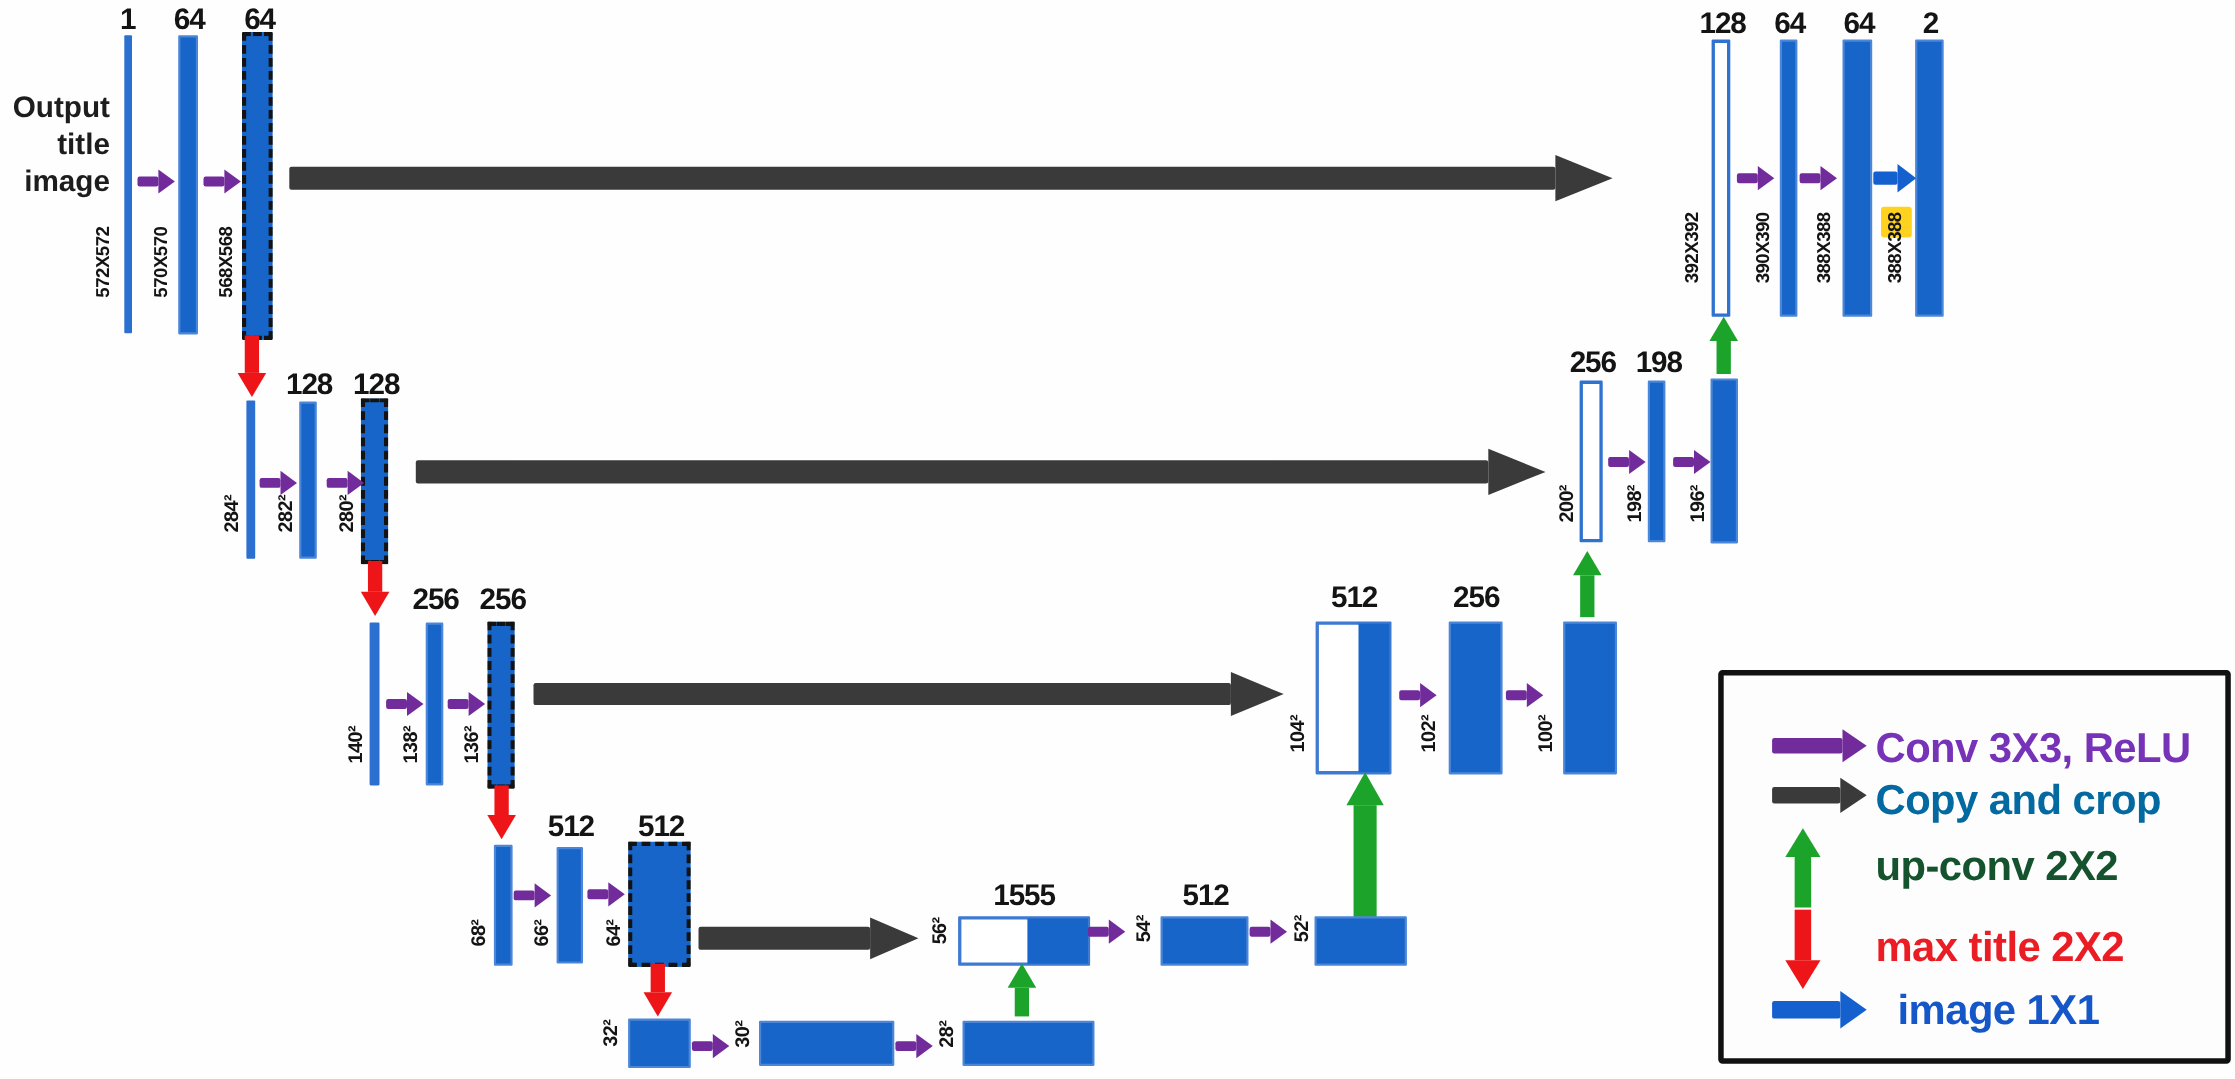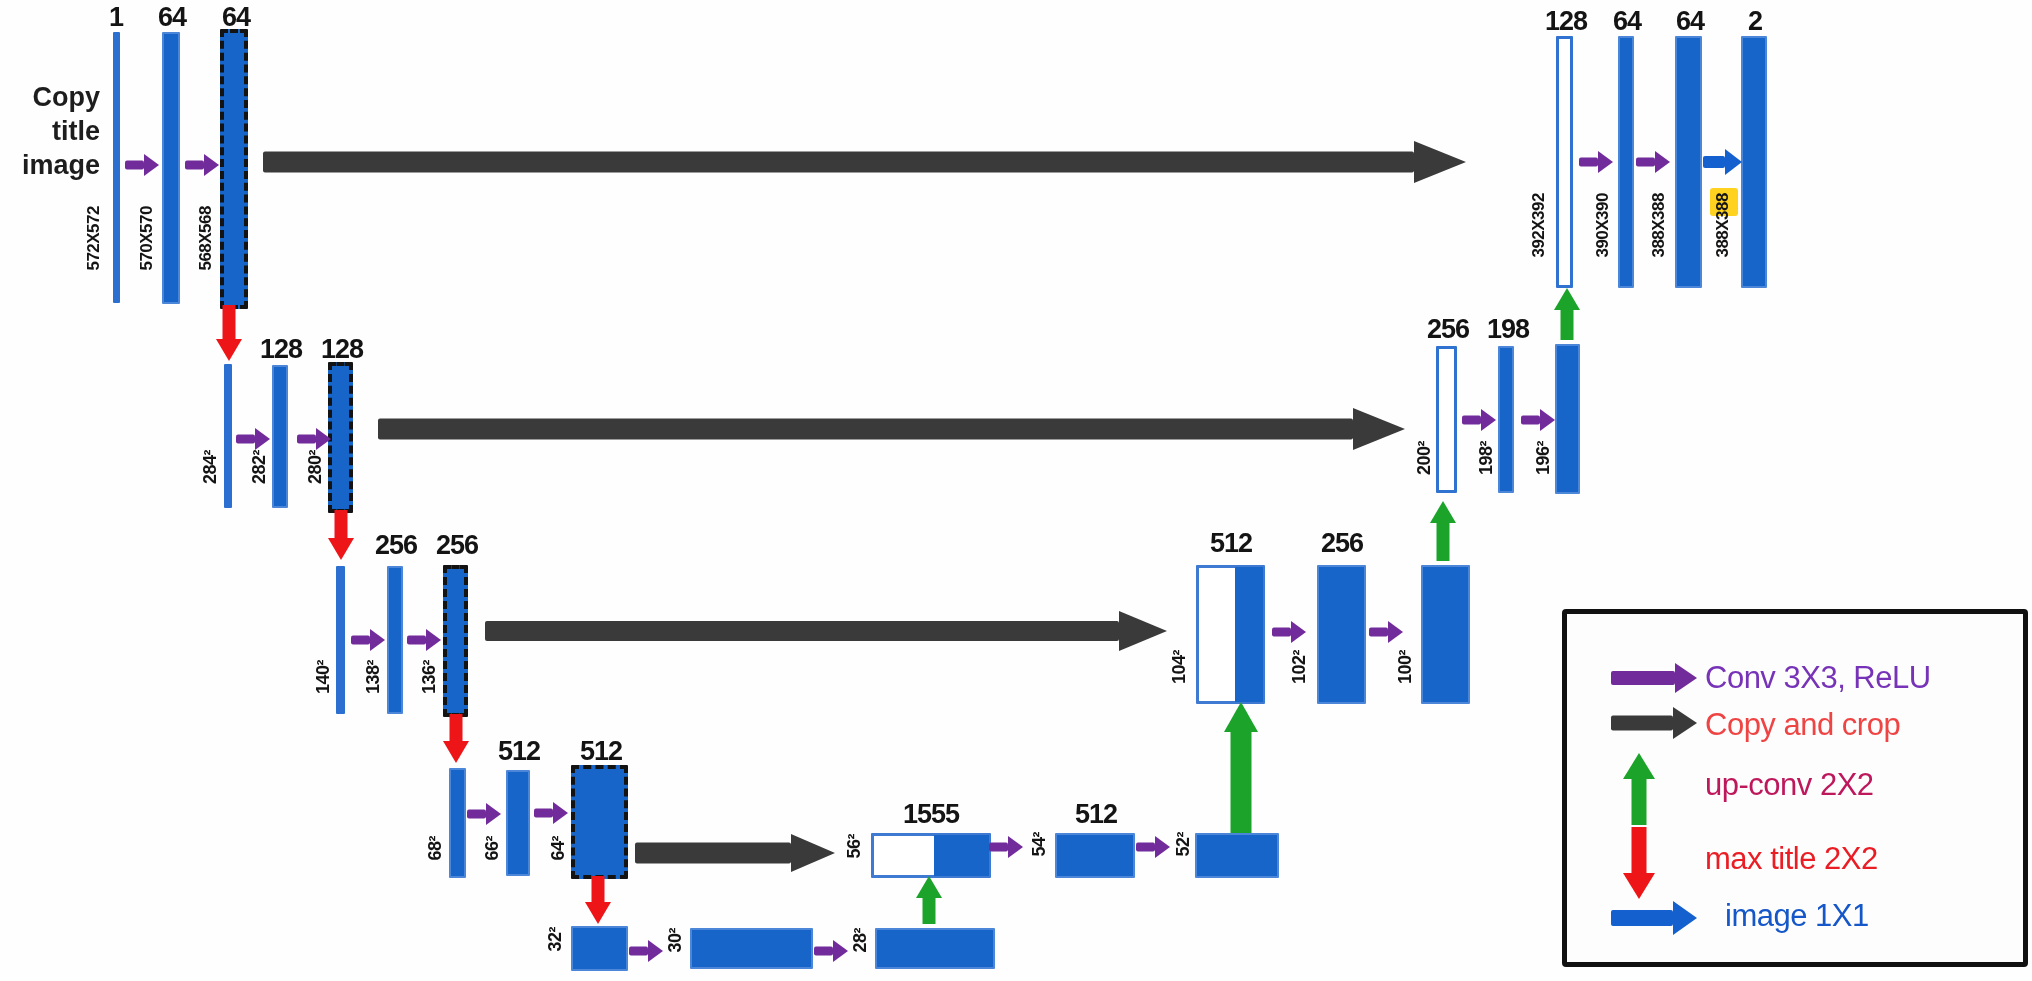"Copy" div { text: Copy -> Output }
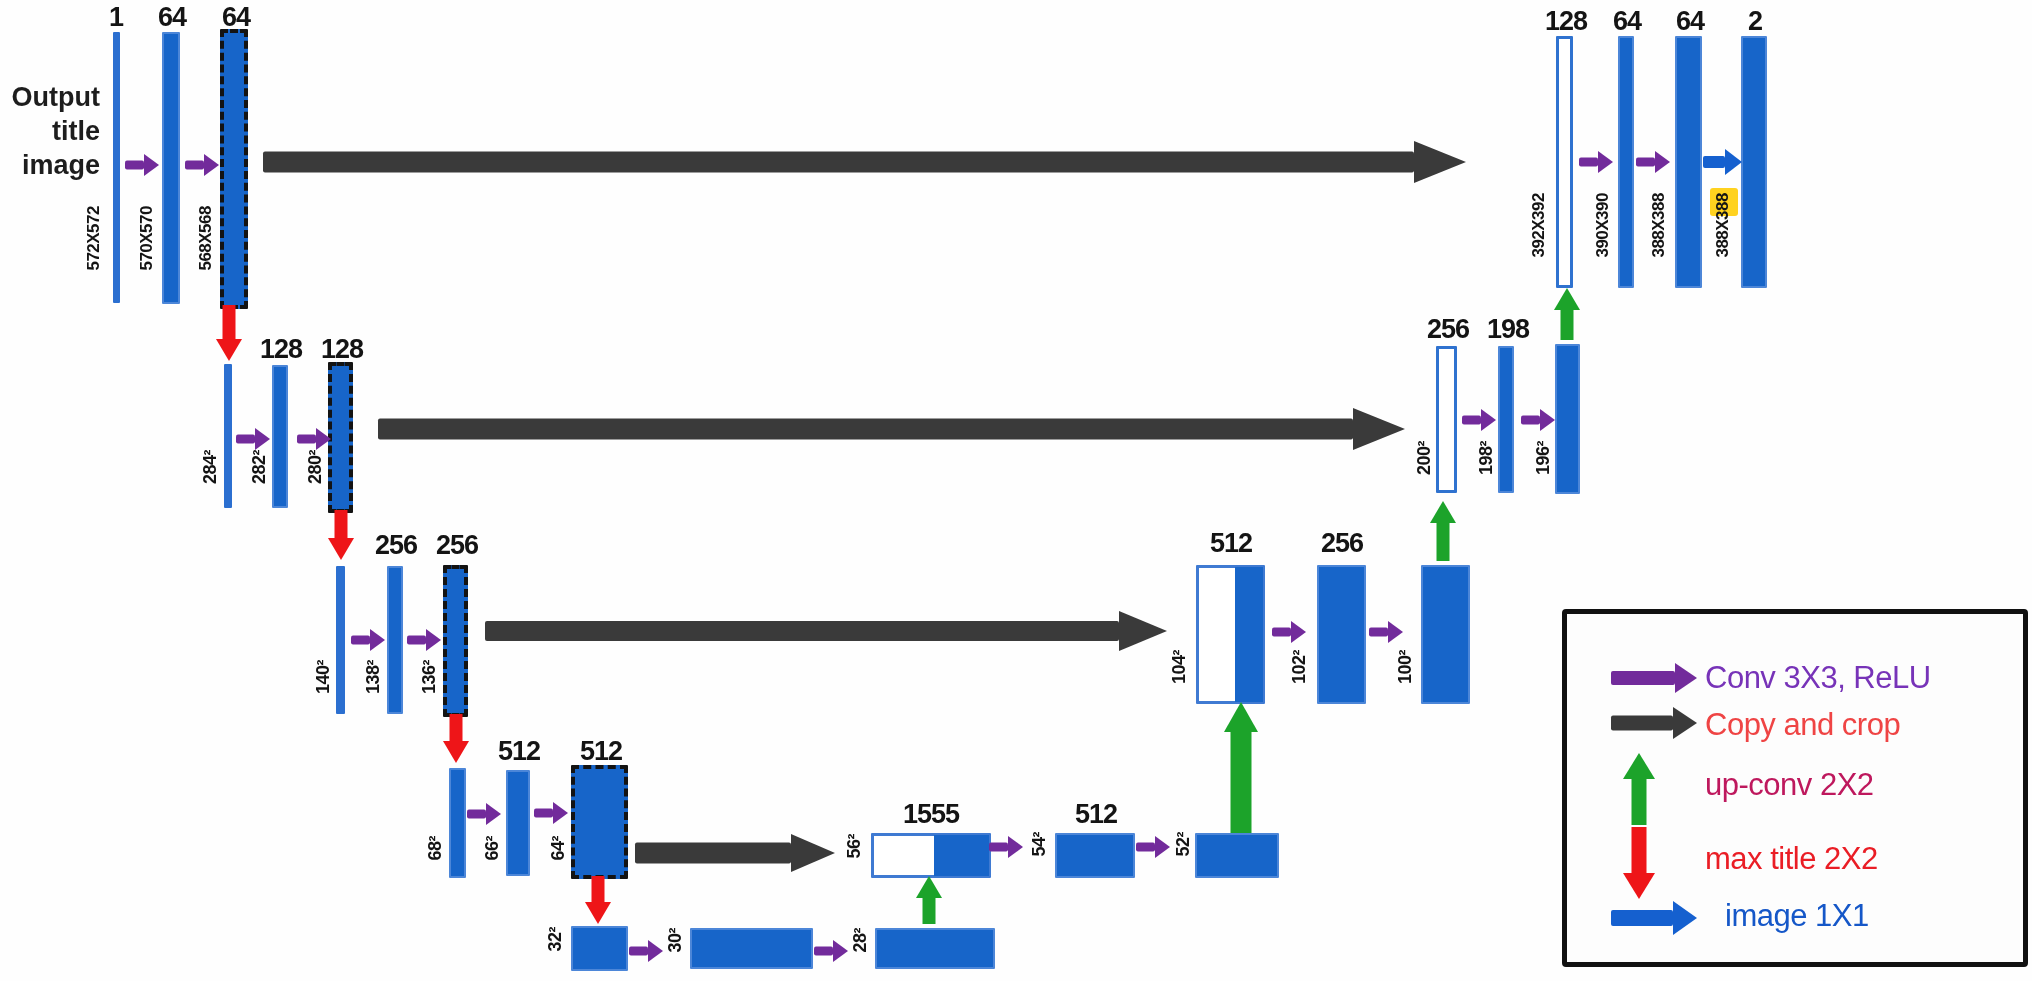"Conv 3X3, ReLU" .legend-label { font-size: 31px -> 38px; font-weight: normal -> bold }
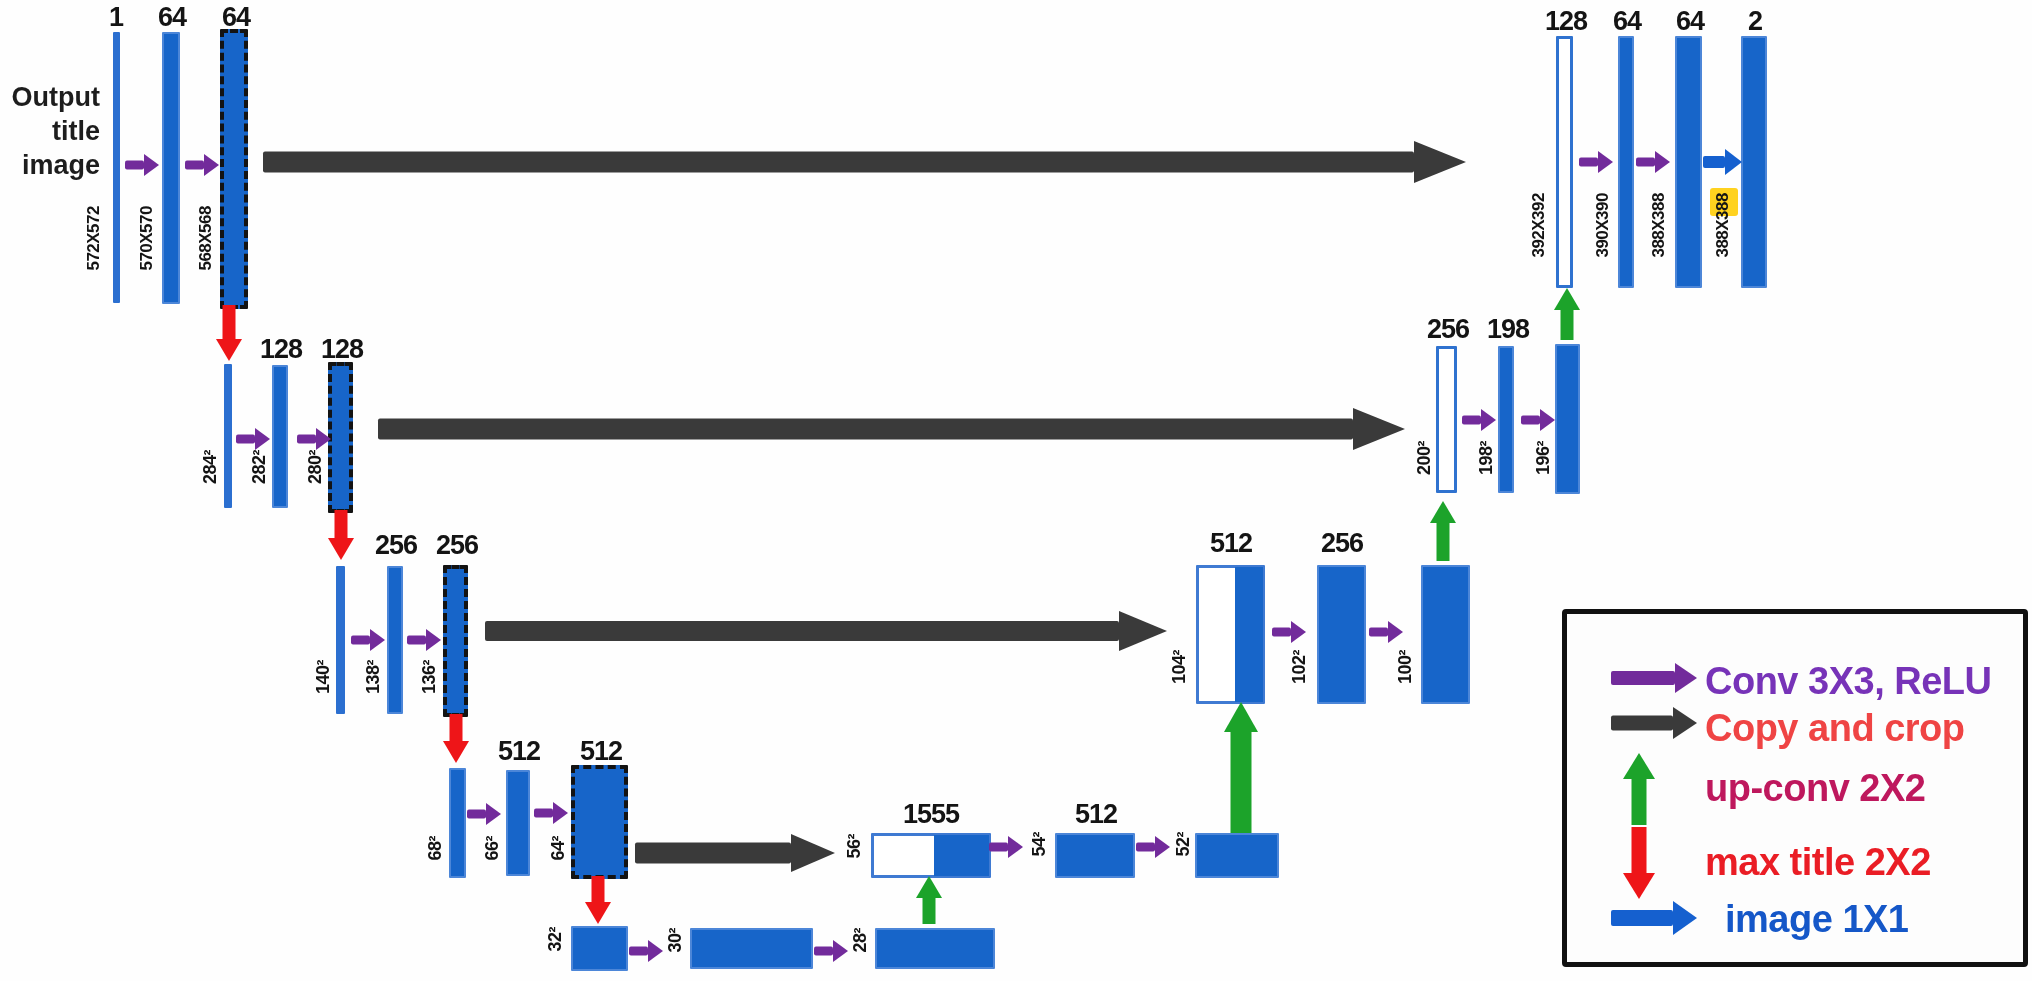"Copy and crop" div.legend-label { color: #ef4444 -> #0369a1 }
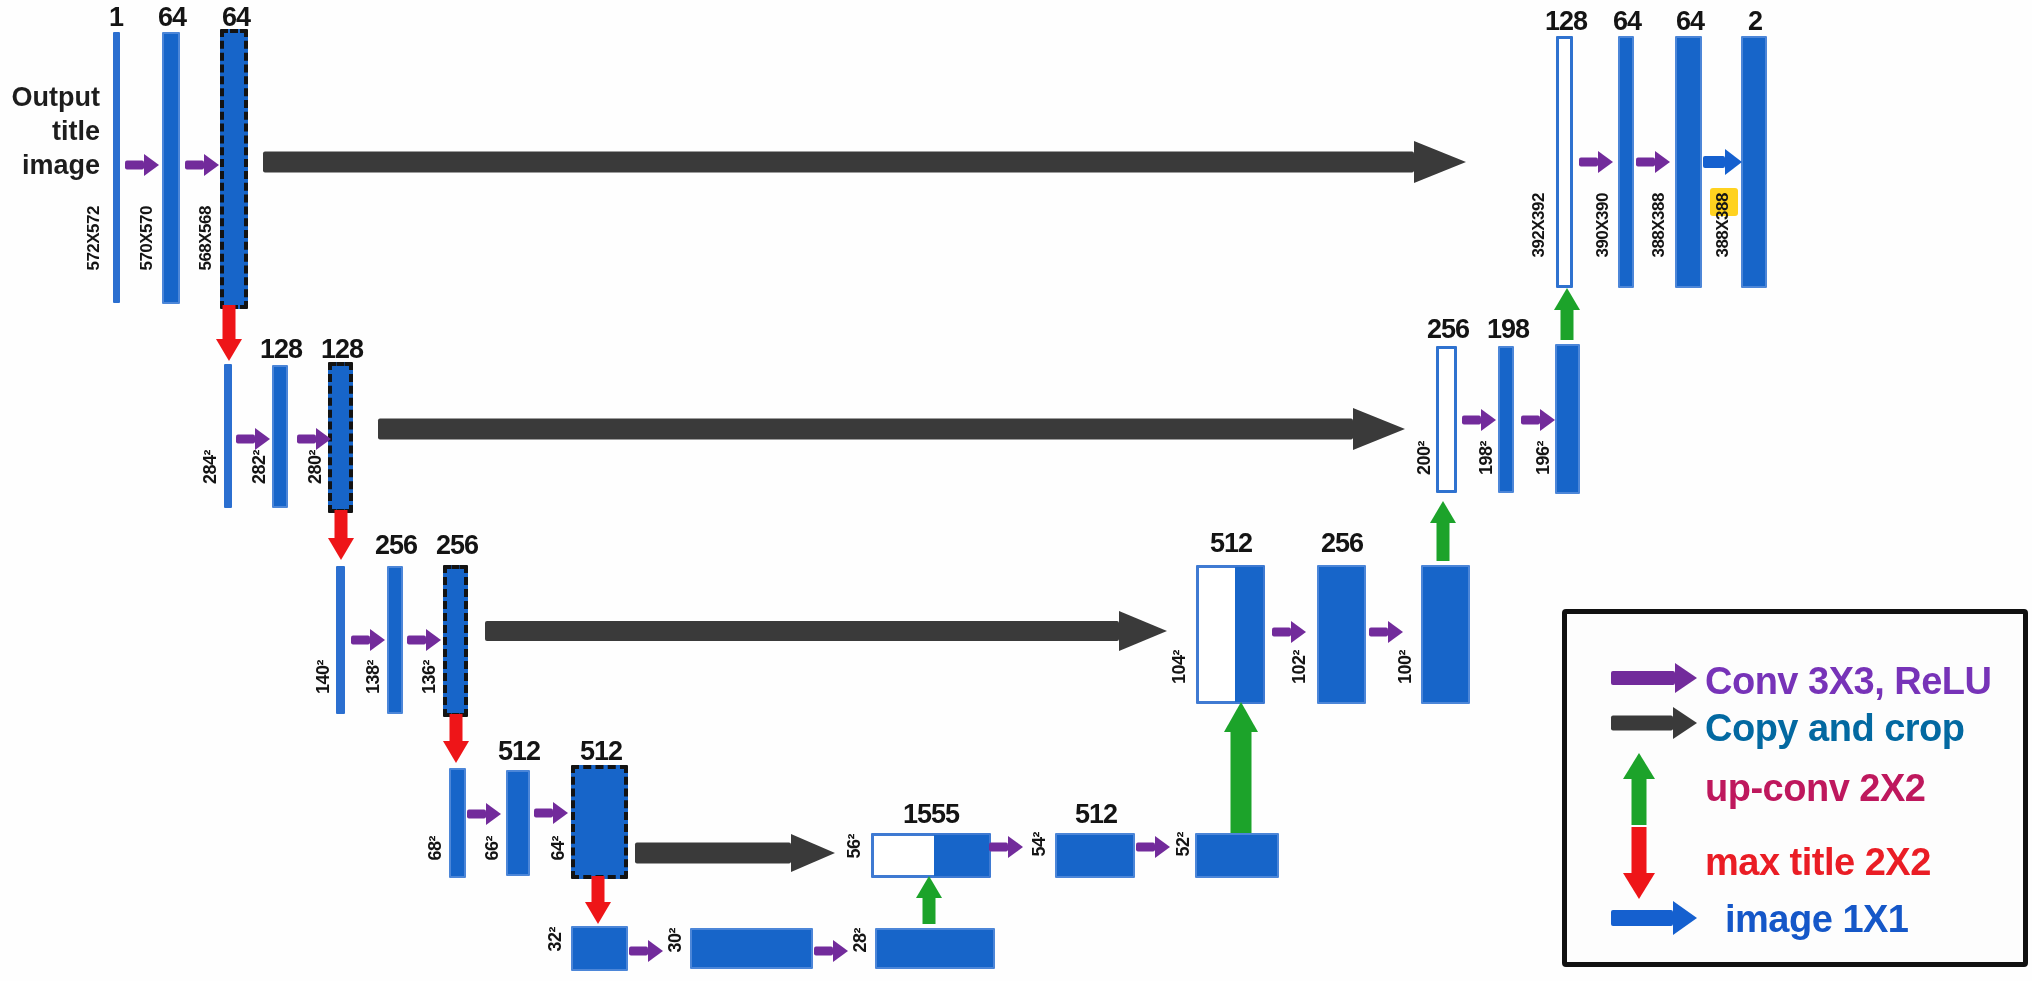"up-conv 2X2" div.legend-label { color: #be185d -> #14532d }
